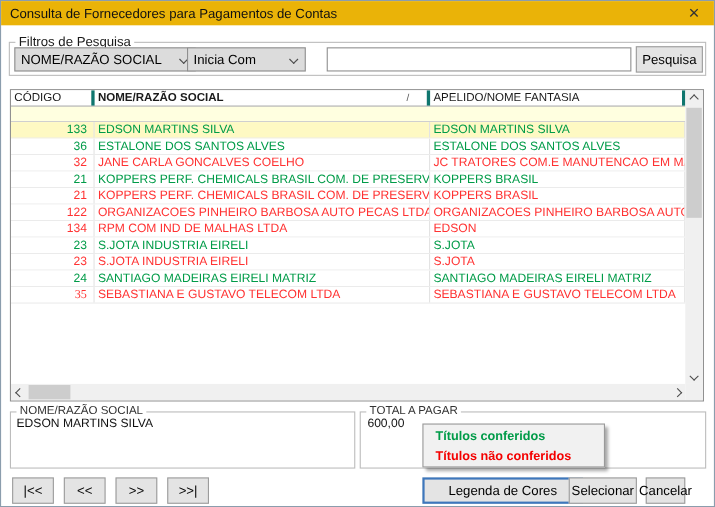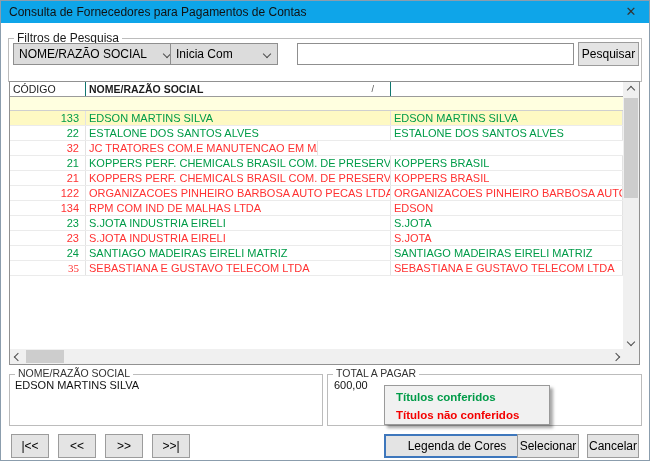"Consulta de Fornecedores para Pagamentos" .titlebar { background: #0ea5e9 -> #eab308 }
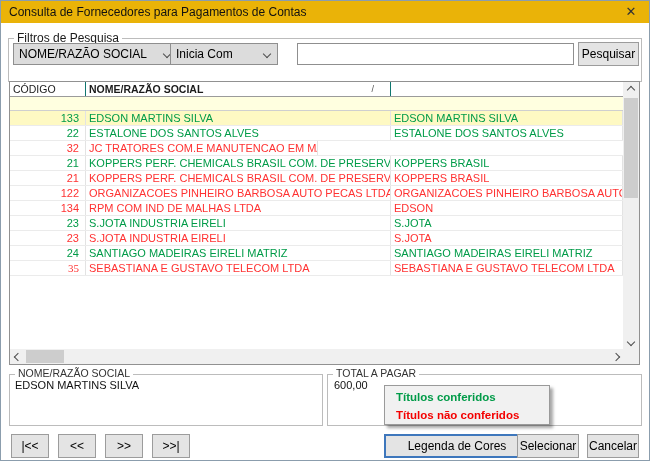"Filtros de Pesquisa" div.group { height: 44px -> 31px }
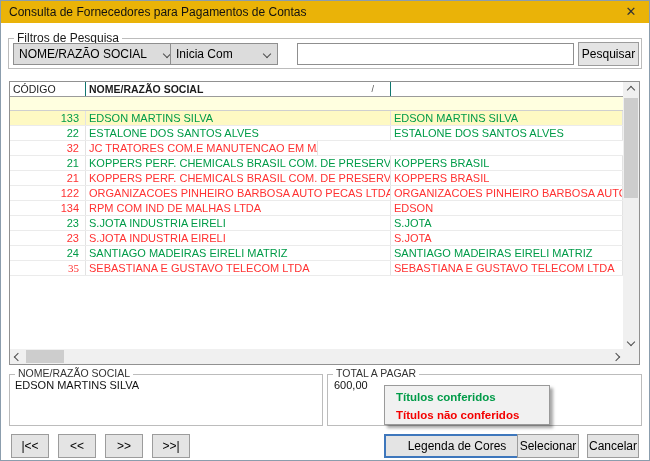"Pesquisar" button.btn { text: Pesquisar -> Pesquisa }
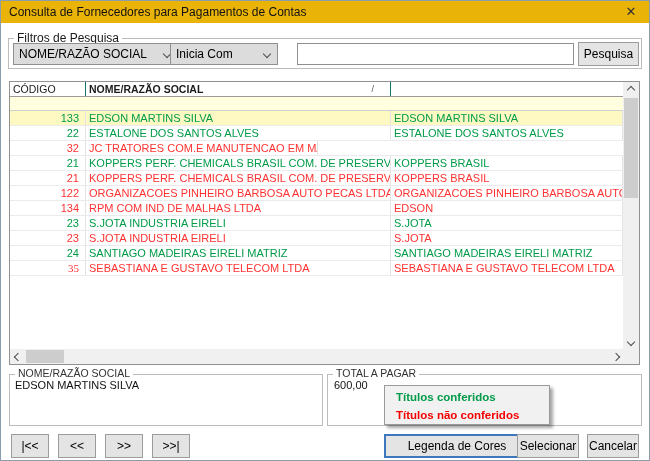"CÓDIGO" .hcell { border-right: 1px solid #0f766e -> 3px solid #0f766e }
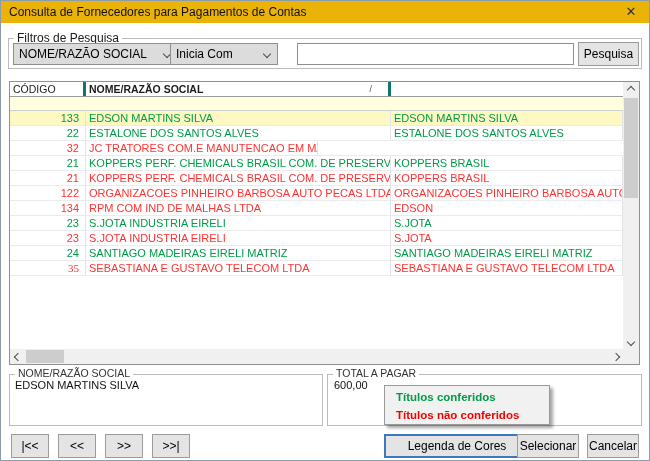"APELIDO/NOME FANTASIA" div.hcell { html: none -> <div>APELIDO/NOME FANTASIA</div> }
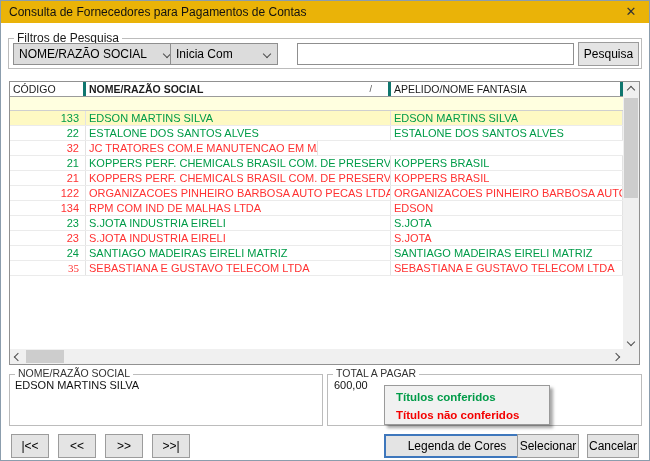"22" div.cell { text: 22 -> 36 }
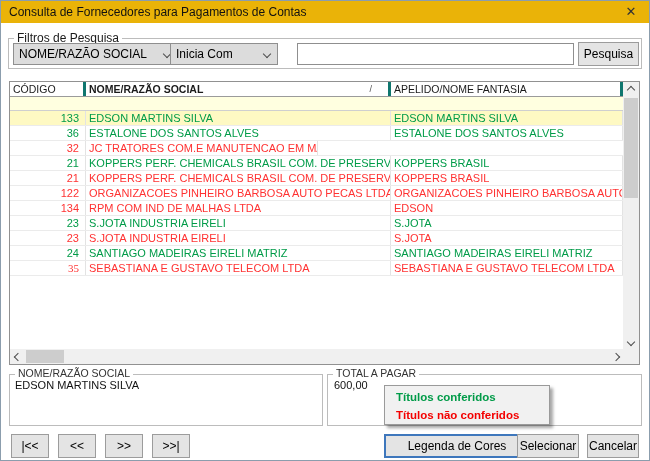"JANE CARLA GONCALVES COELHO" div.cell { html: none -> <div>JANE CARLA GONCALVES COELHO</div> }
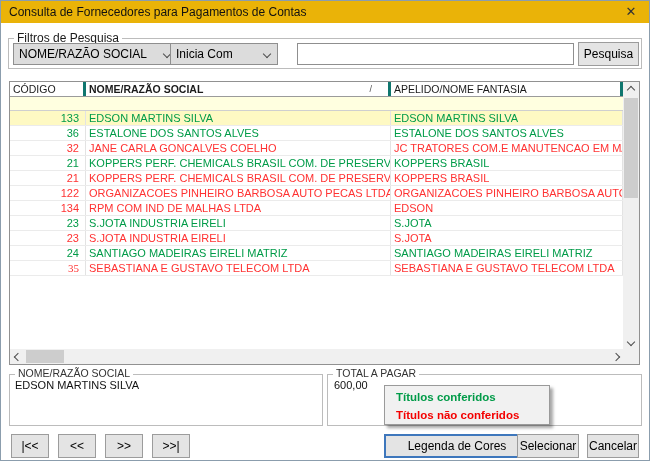"Cancelar" button.btn { width: 52px -> 36px }
